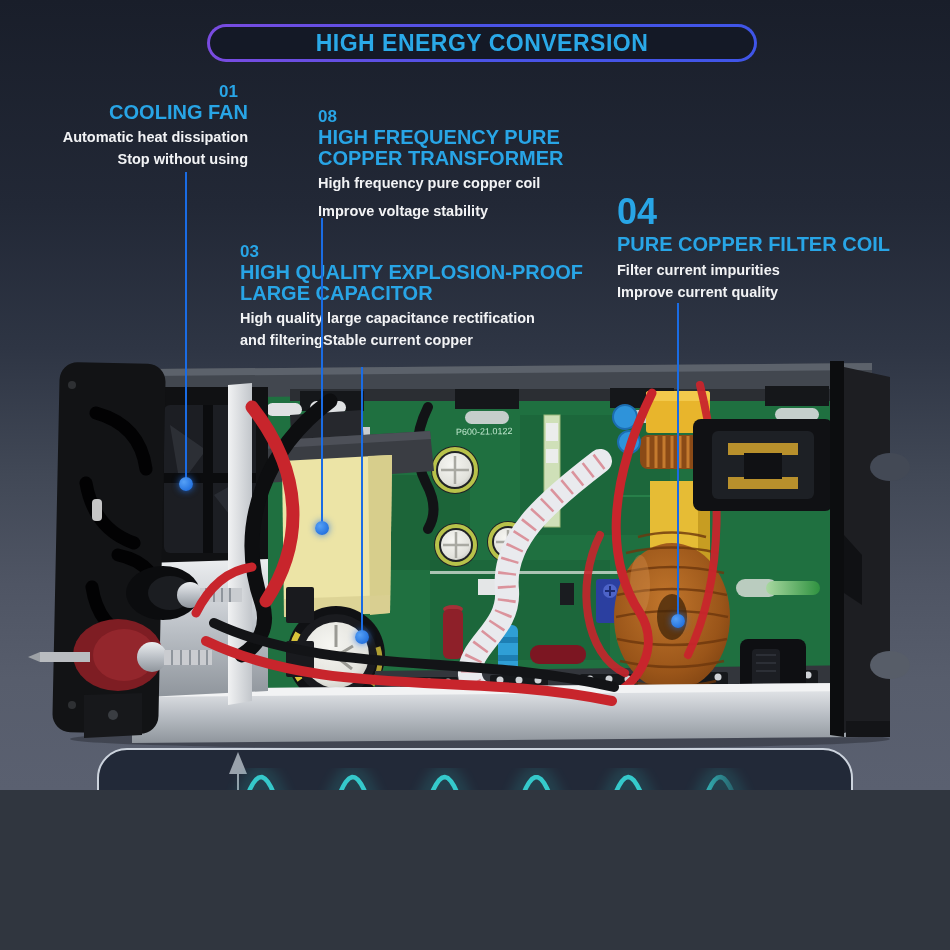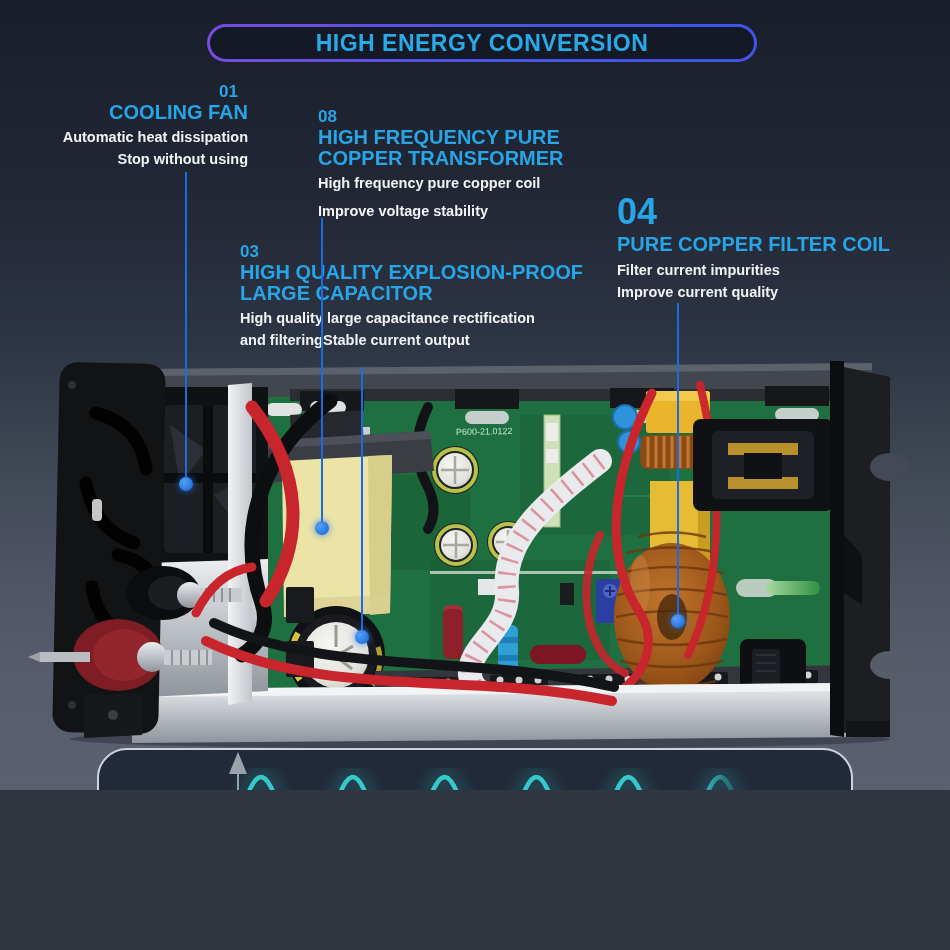"and filteringStable current output" div.co-desc { text: output -> copper }
